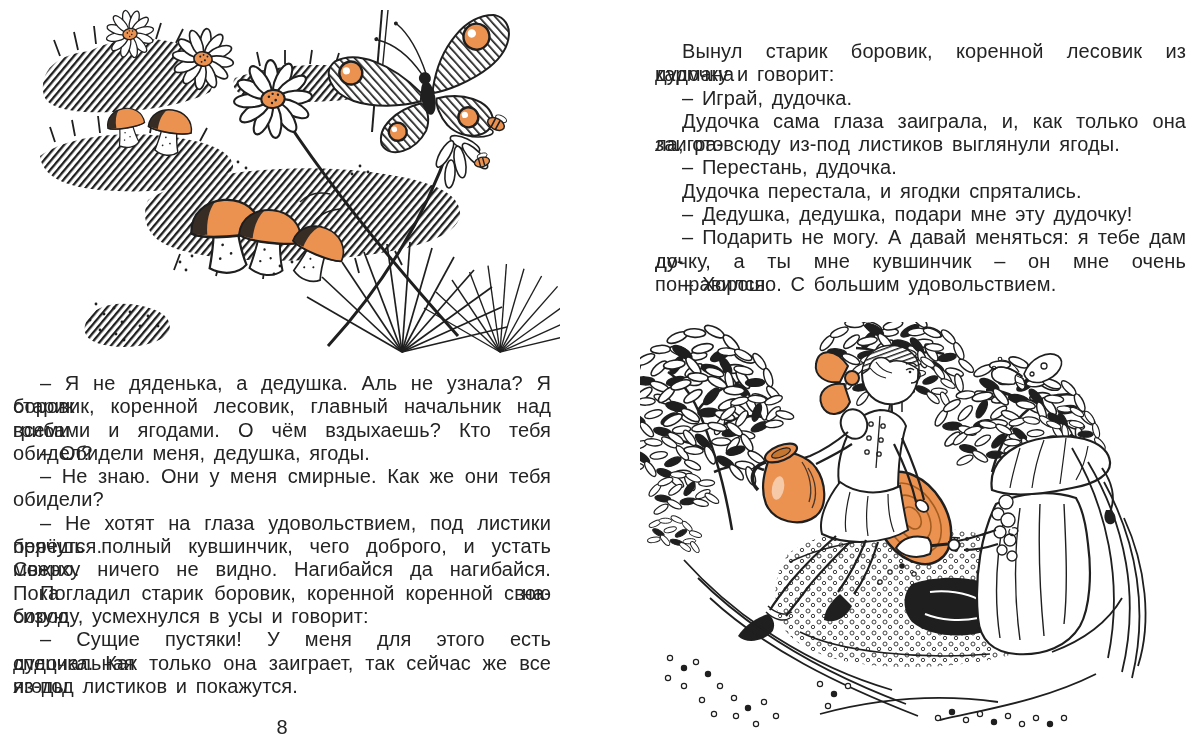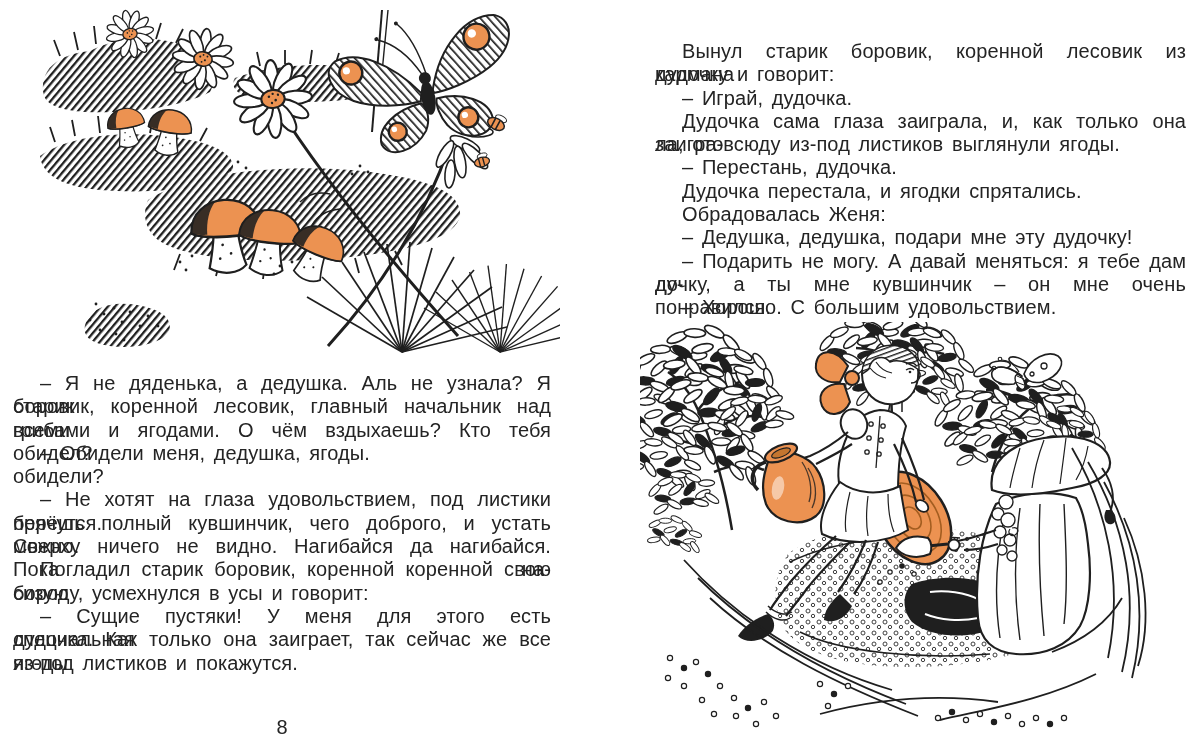"Обрадовалась Женя:" div.line { html: <div>Обрадовалась Женя:</div> -> none }
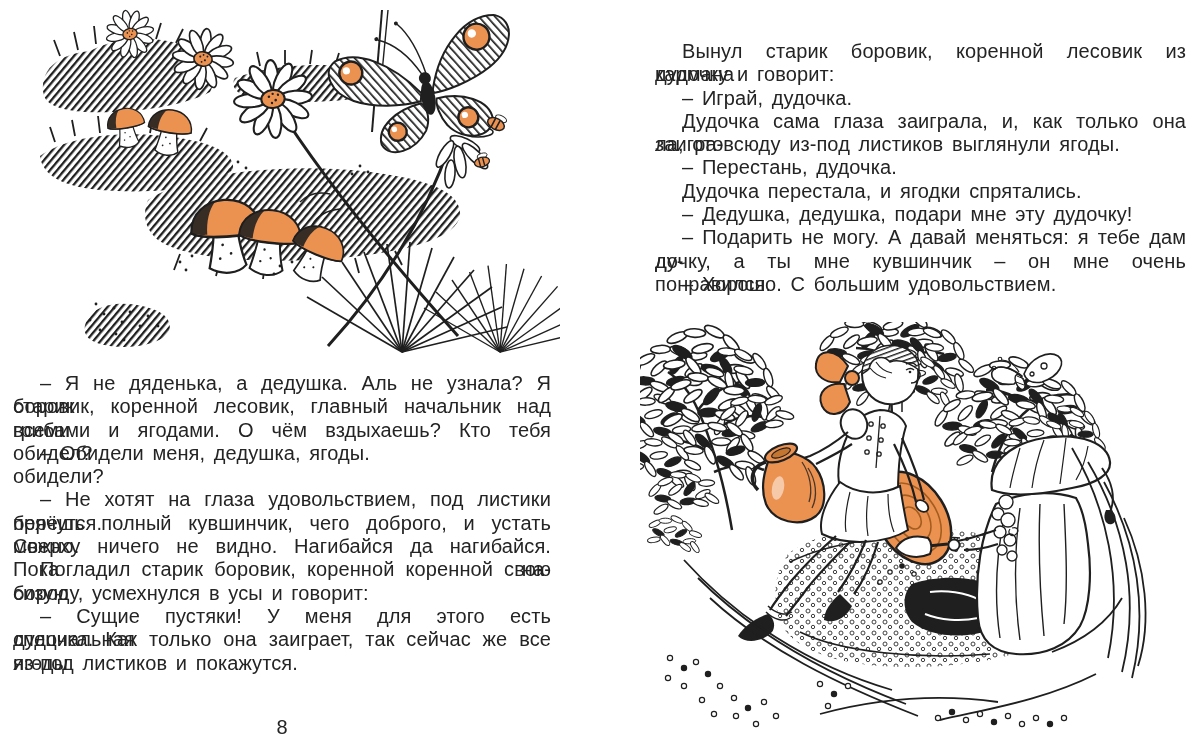"– Не знаю. Они у" div.line { html: none -> <div>– Не знаю. Они у меня смирные. Как же они тебя</div> }
